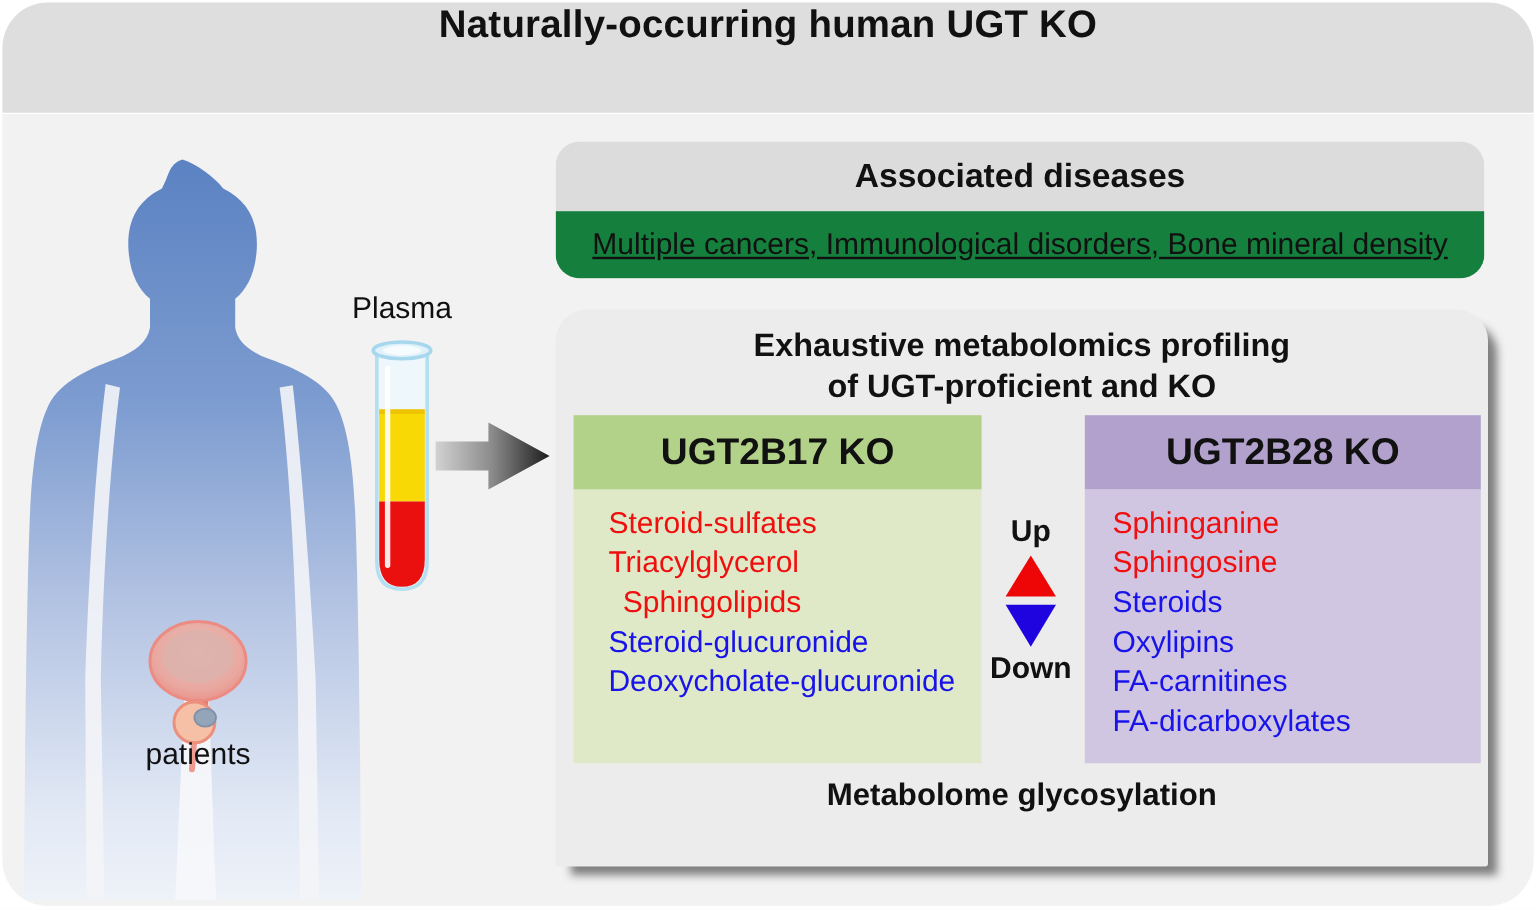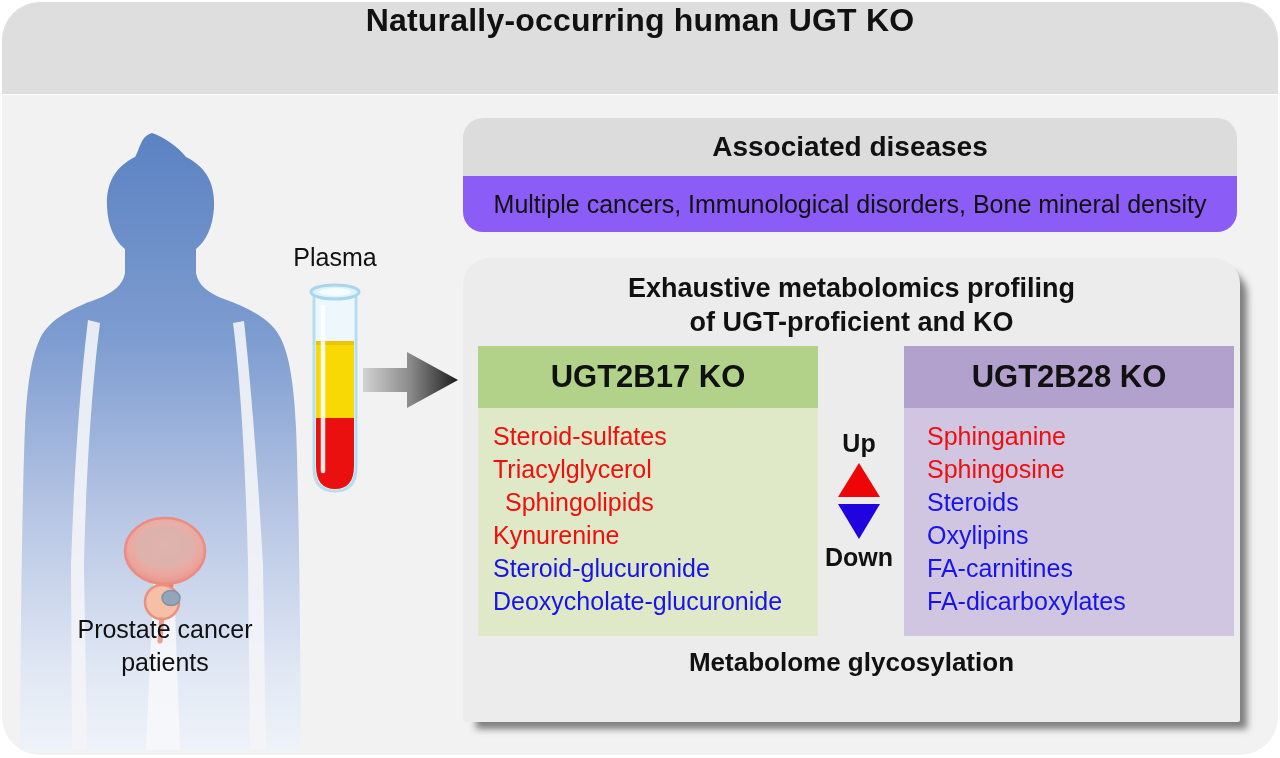"Multiple cancers, Immunological" .assoc-body { background: #8b5cf6 -> #15803d; text-decoration: none -> underline }
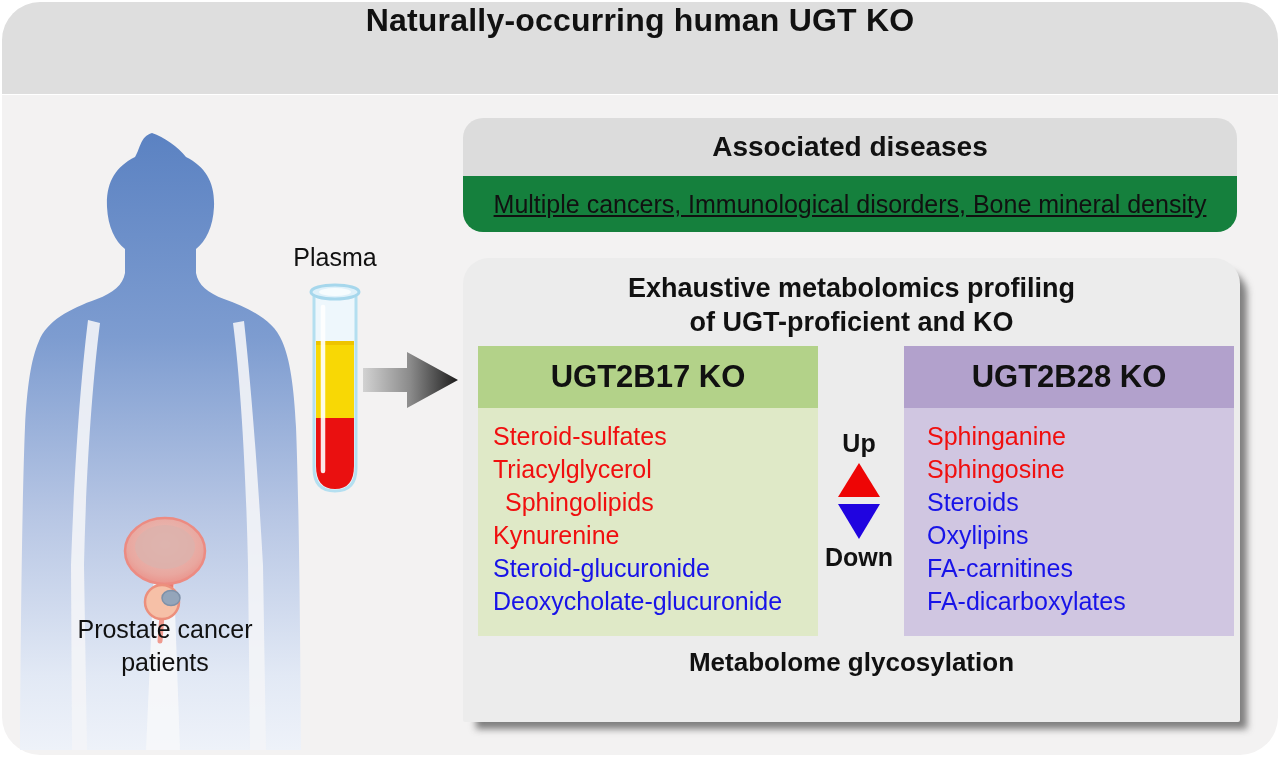"Steroid-sulfates" .ko-body-green { padding-left: 15px -> 29px }
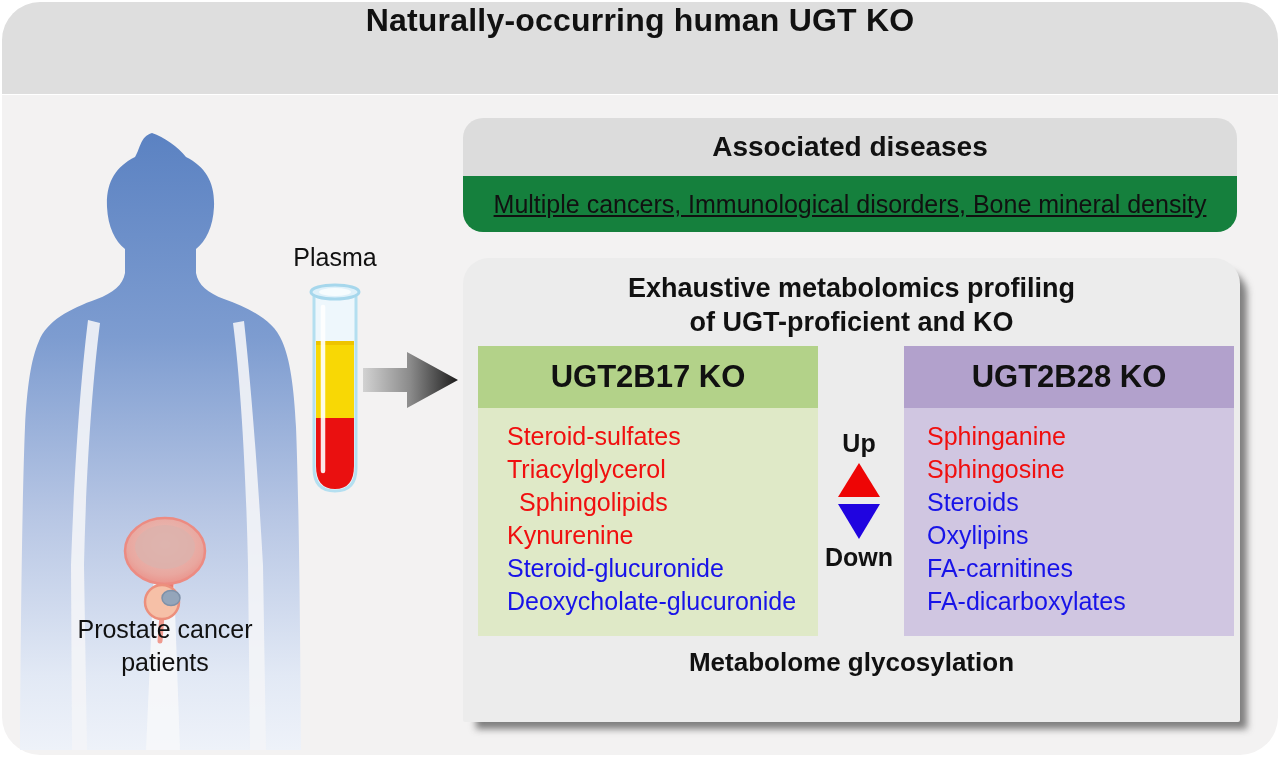"Kynurenine" div.ko-item { html: <div>Kynurenine</div> -> none }
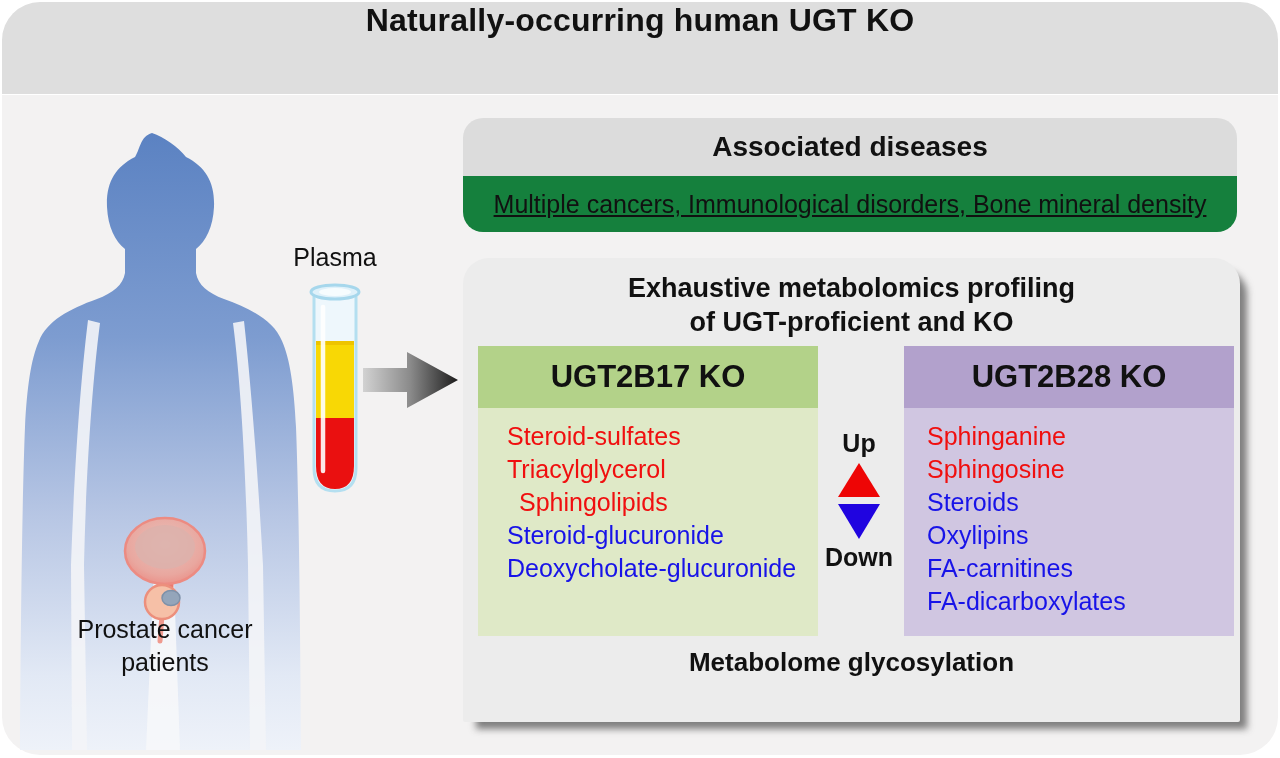"Prostate cancer" div { html: <div>Prostate cancer</div> -> none }
